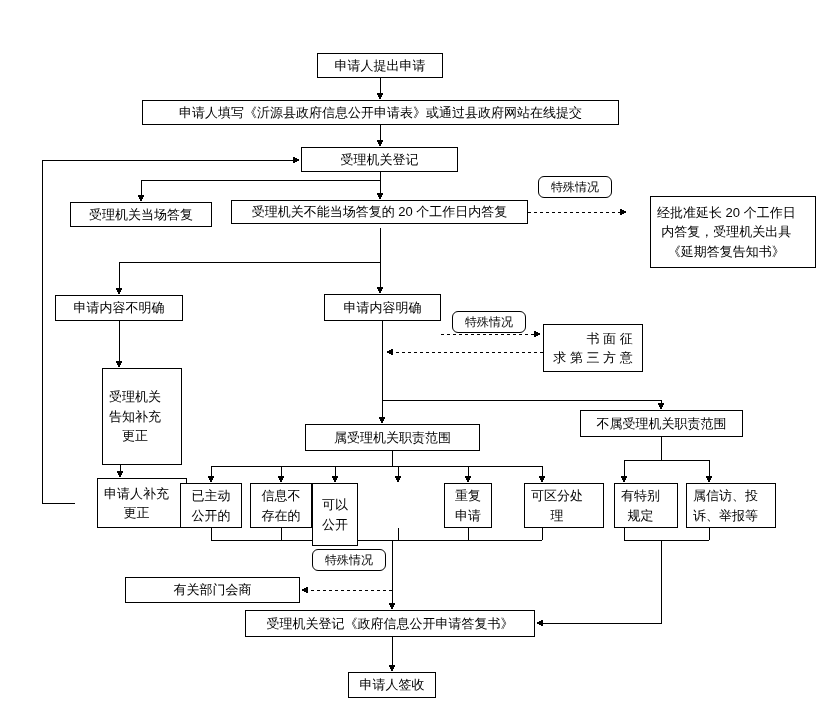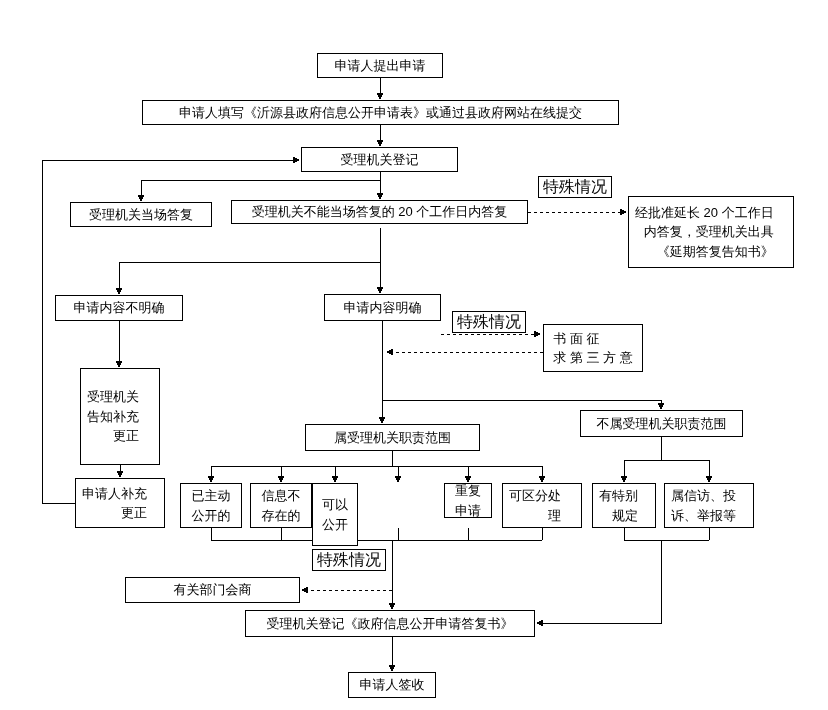"申请人提出申请" .node { text-align: left -> right }
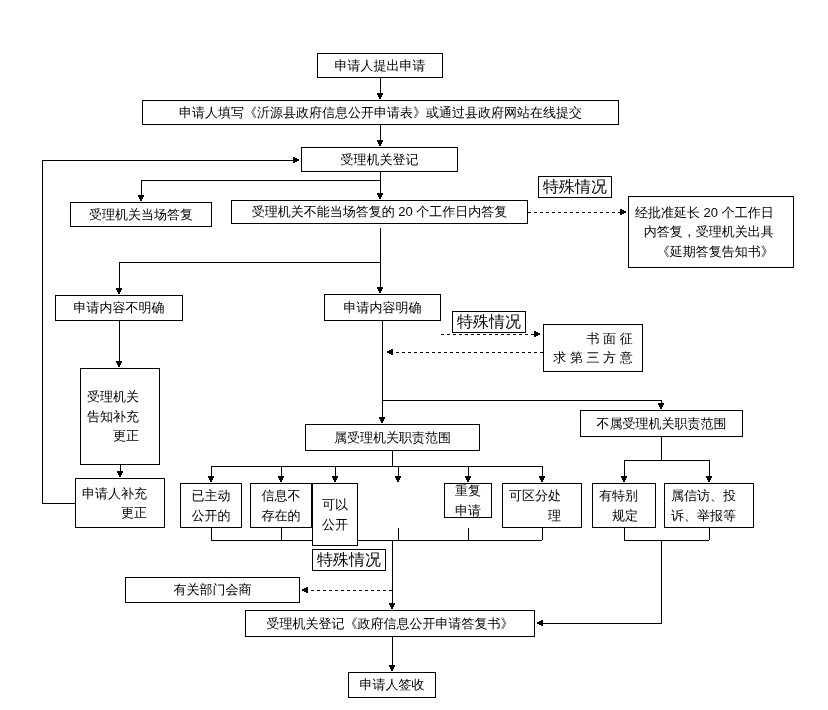"特殊情况" .node.small { border-radius: none -> 6px; font-size: 16px -> 12px }
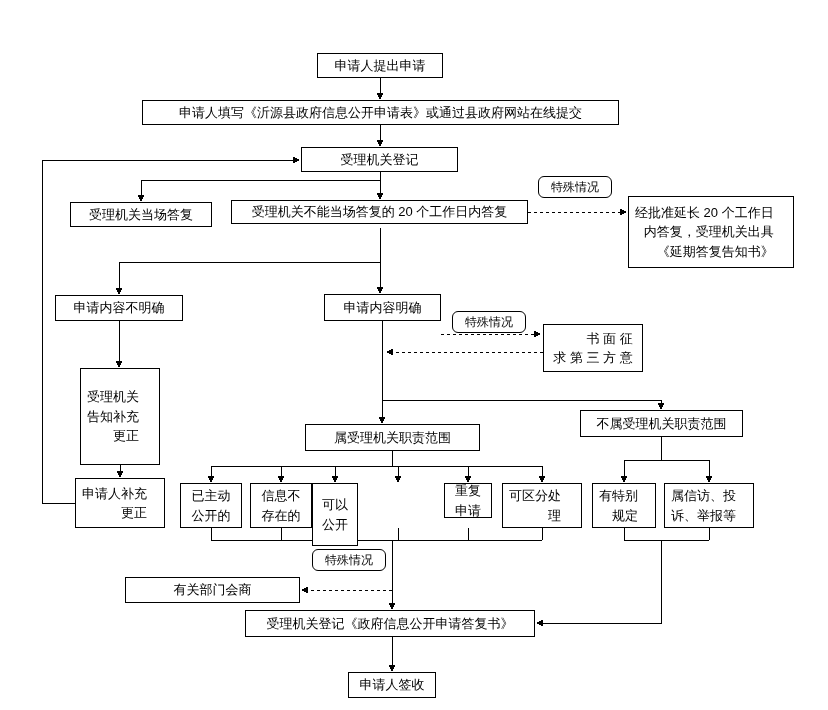"经批准延长 20 个工作日" .node.left { margin-left: none -> 22px; text-align: right -> center }
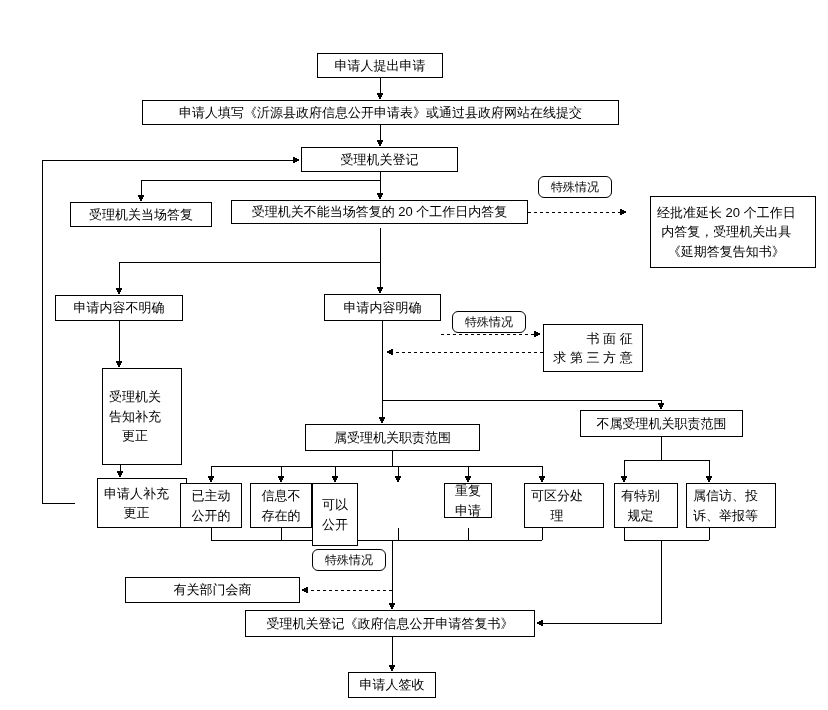"重复" div.node { height: 35px -> 45px }
